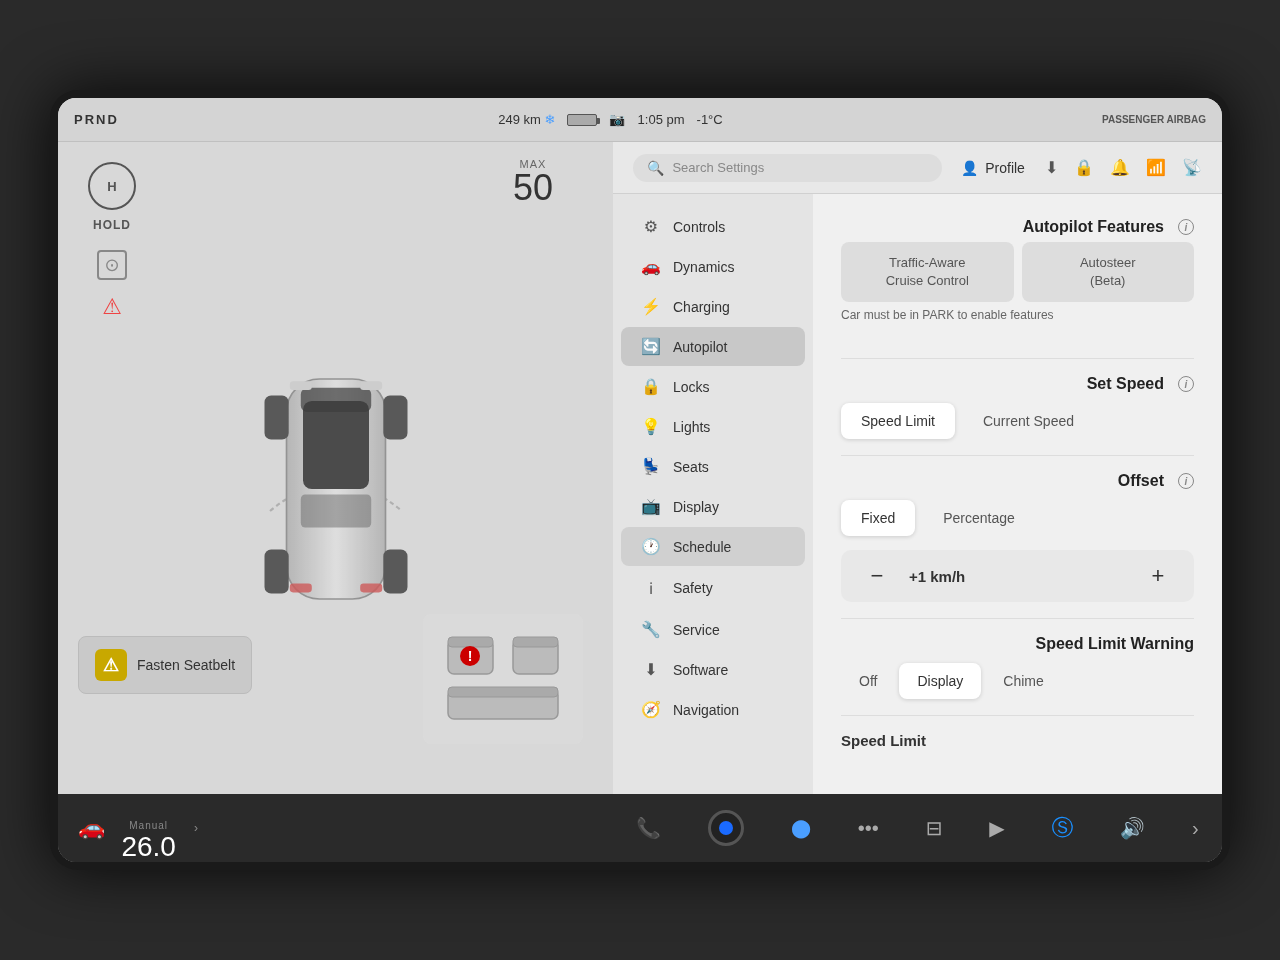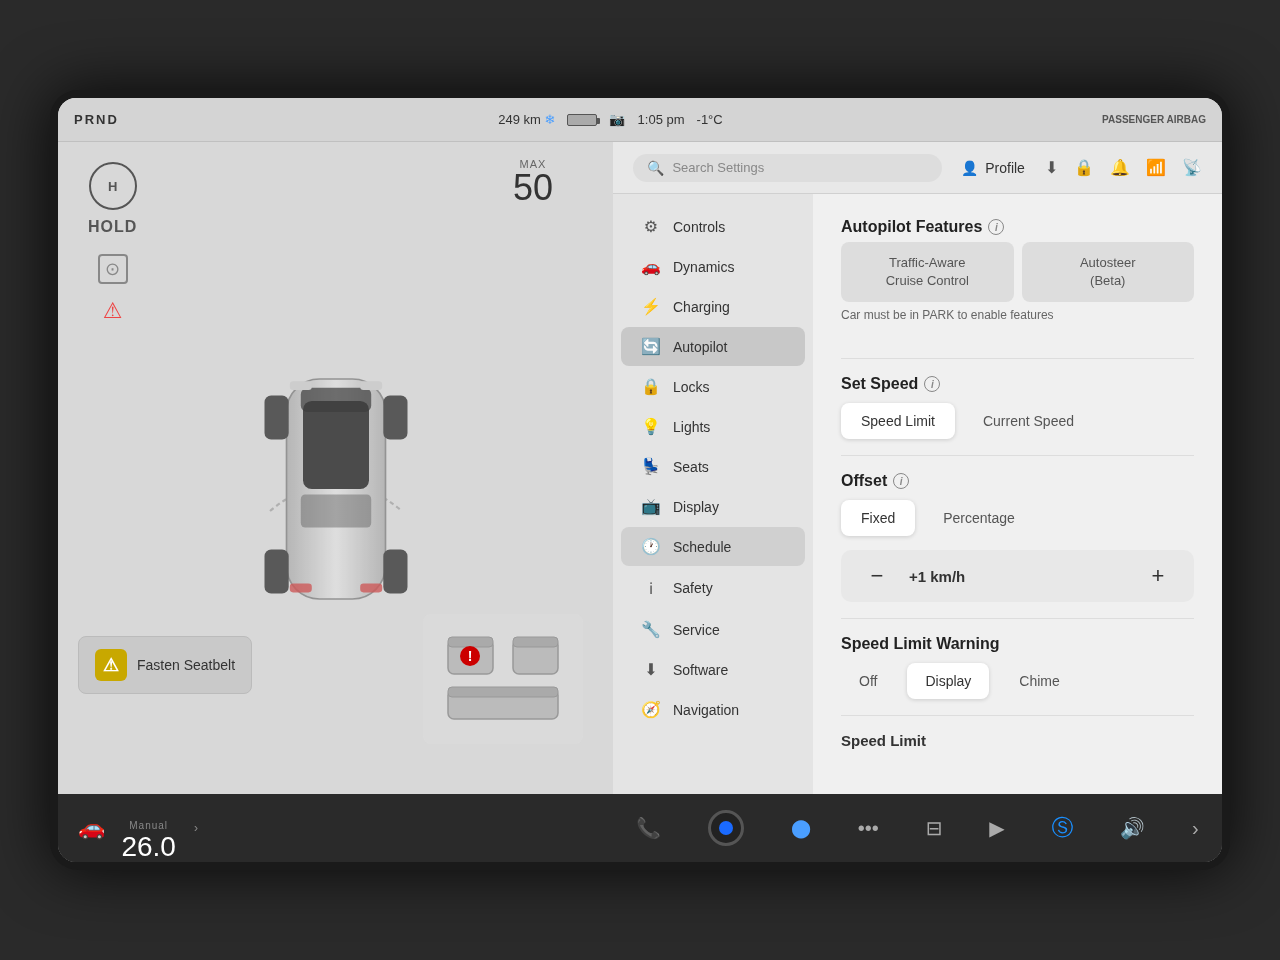"HOLD" .hold-text { font-size: 16px -> 12px }
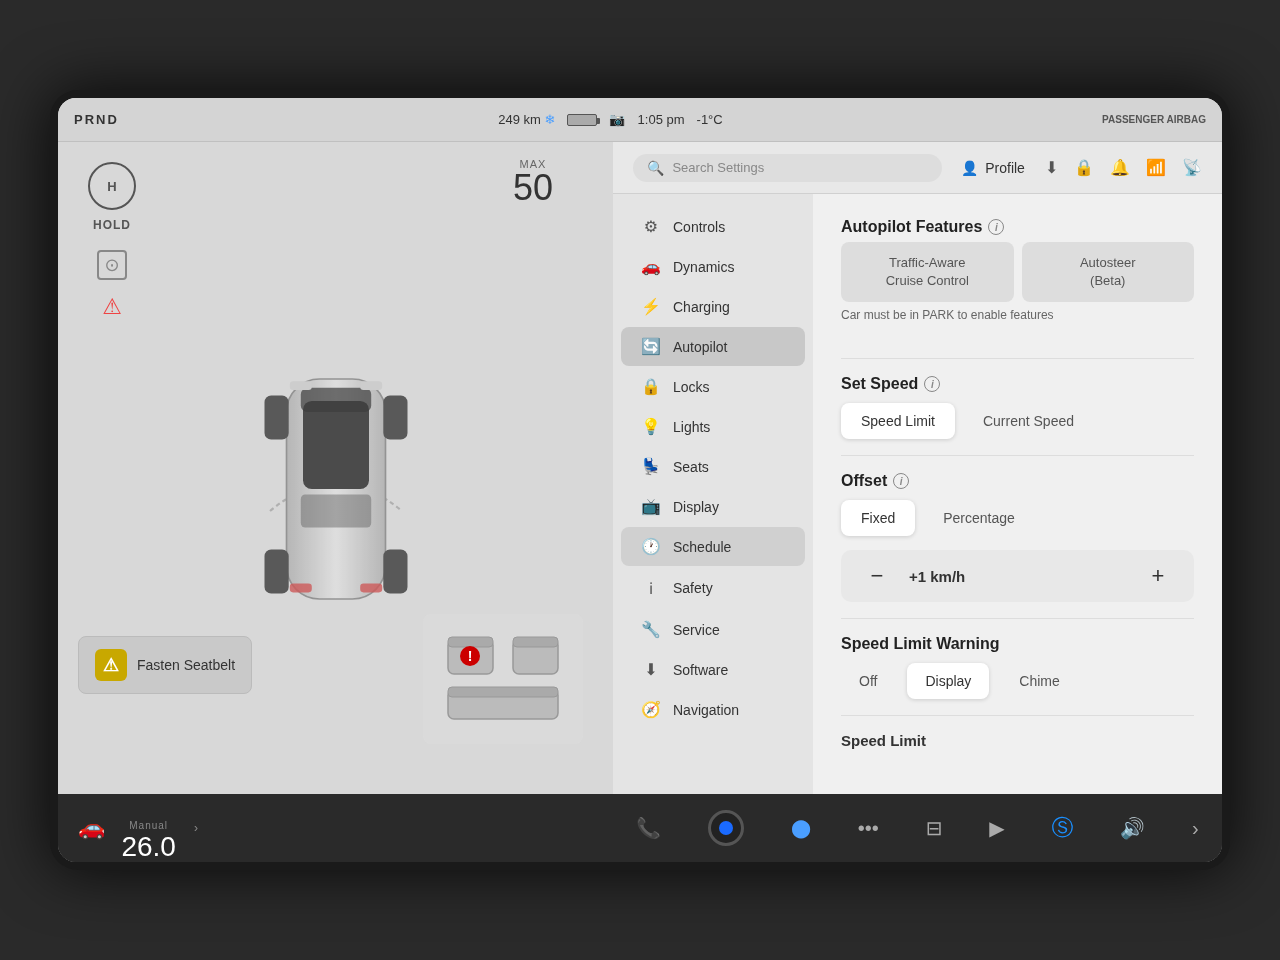"Autopilot Features" .section-title { gap: 6px -> 14px; justify-content: none -> flex-end }
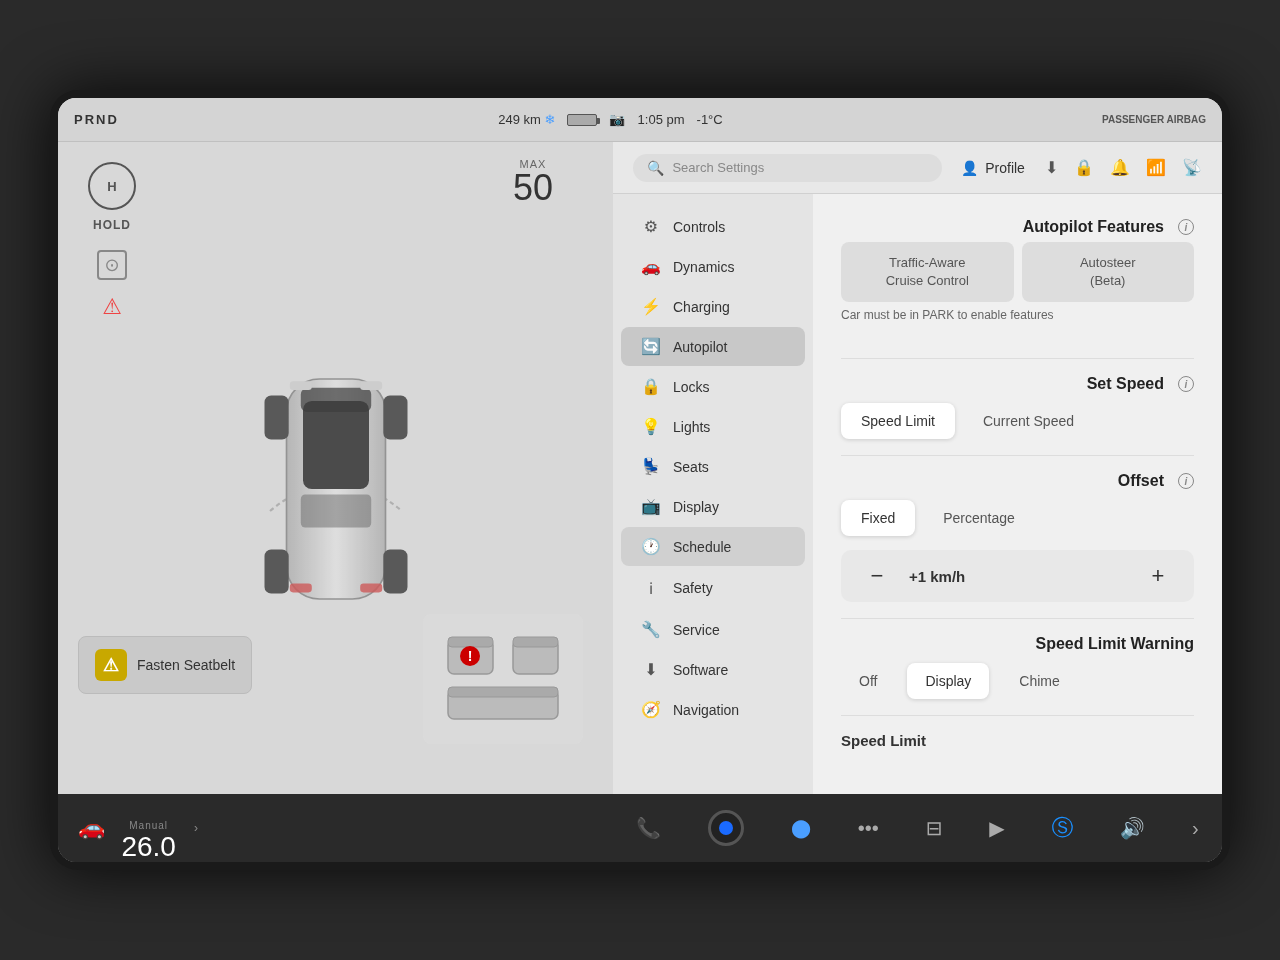"Off" .warning-options { gap: 12px -> 4px }
